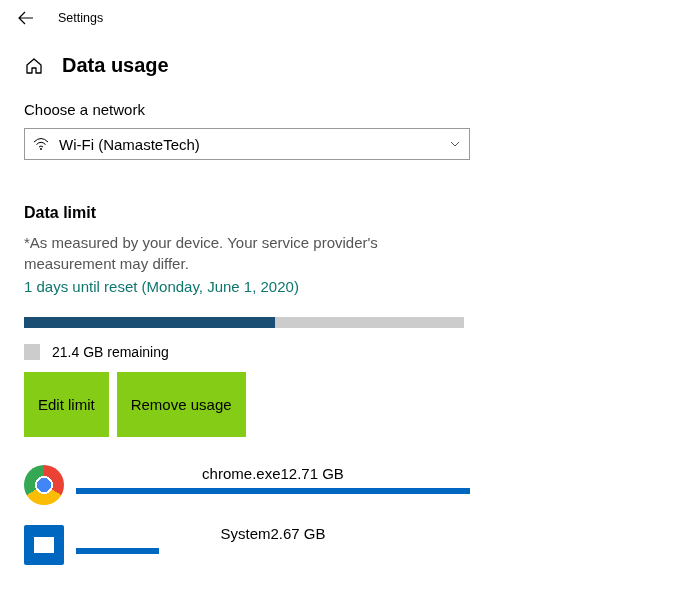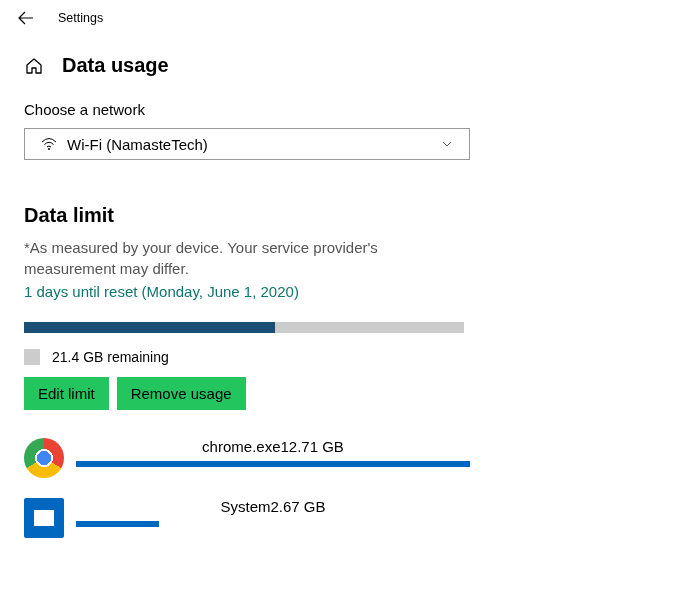"Wi-Fi (NamasteTech)" .dropdown { padding: 0 16px -> 0 8px }
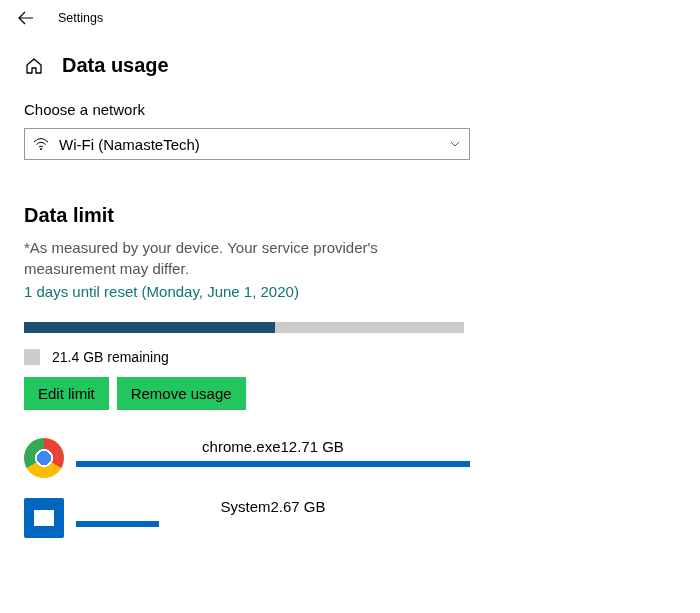"Data limit" h2 { font-size: 20px -> 16px }
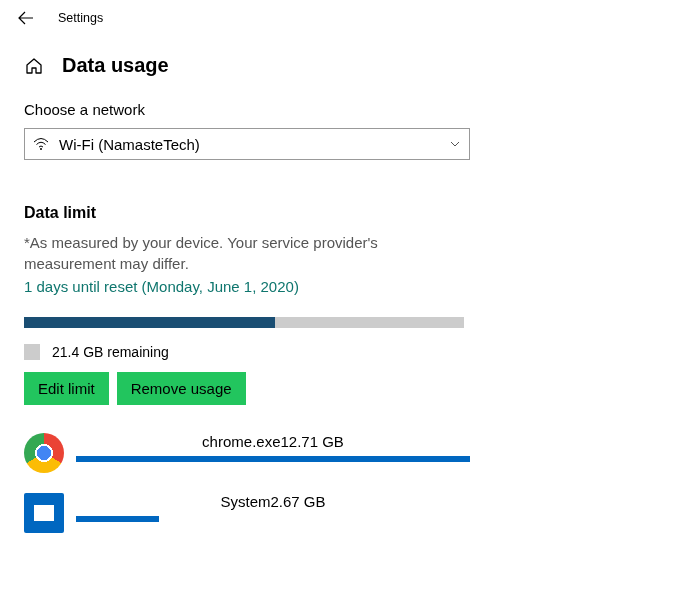"Edit limit" .btn { background: #22c55e -> #84cc16; padding: 8px 14px -> 24px 14px }
